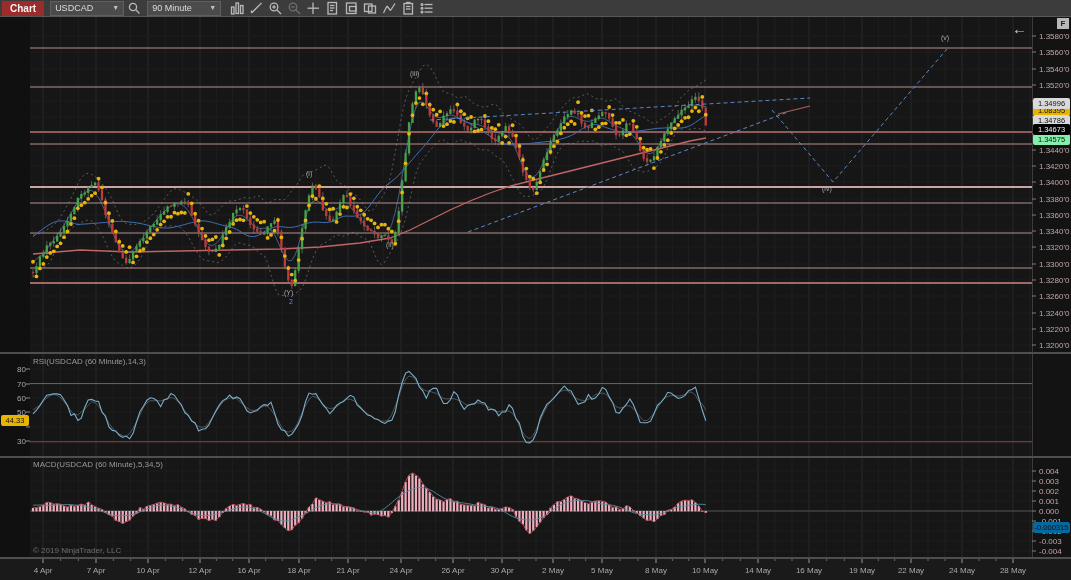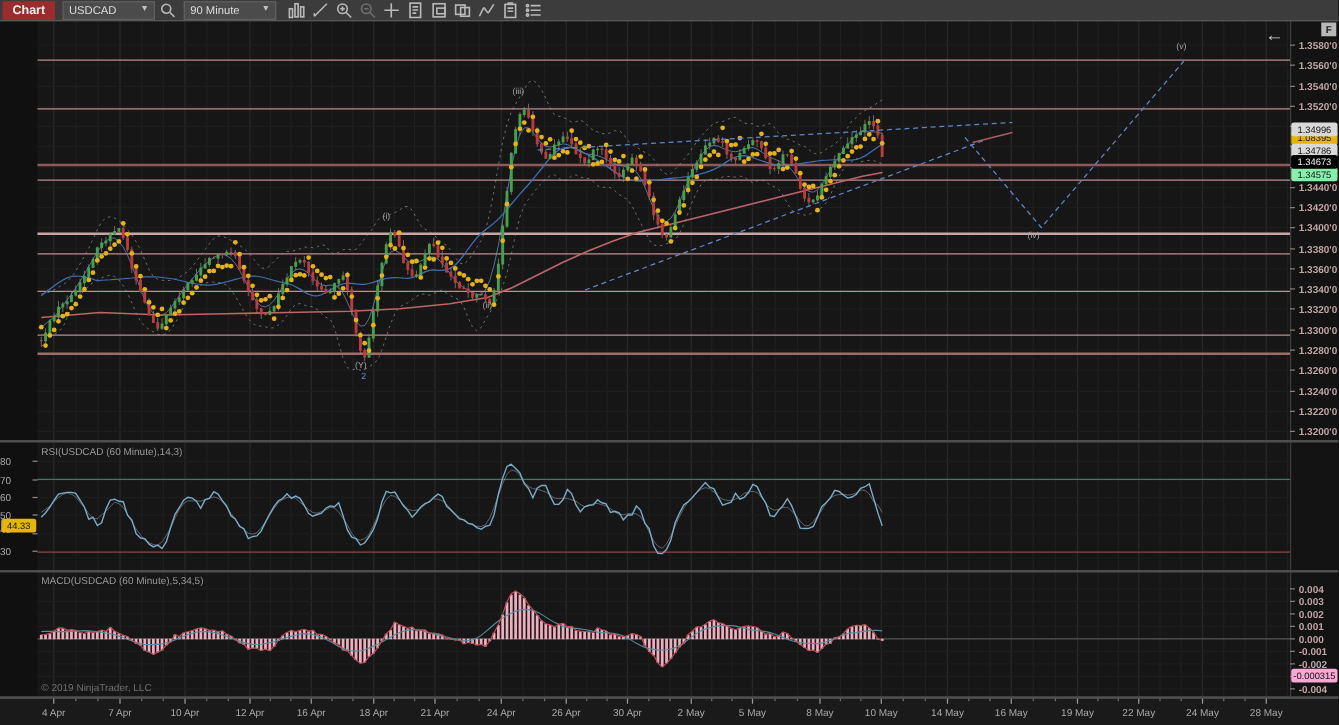"1.3580'0" .ytick { font-weight: bold -> none }
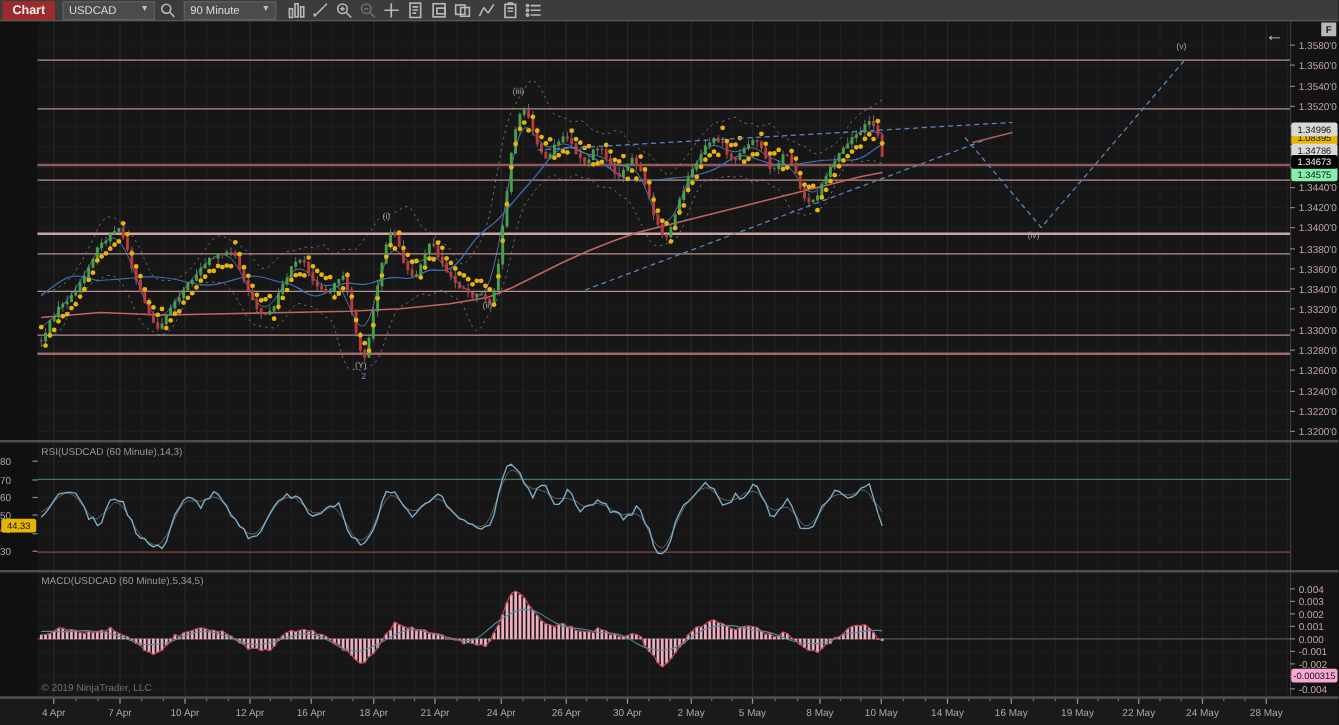"80" .gtick { text-align: none -> right }
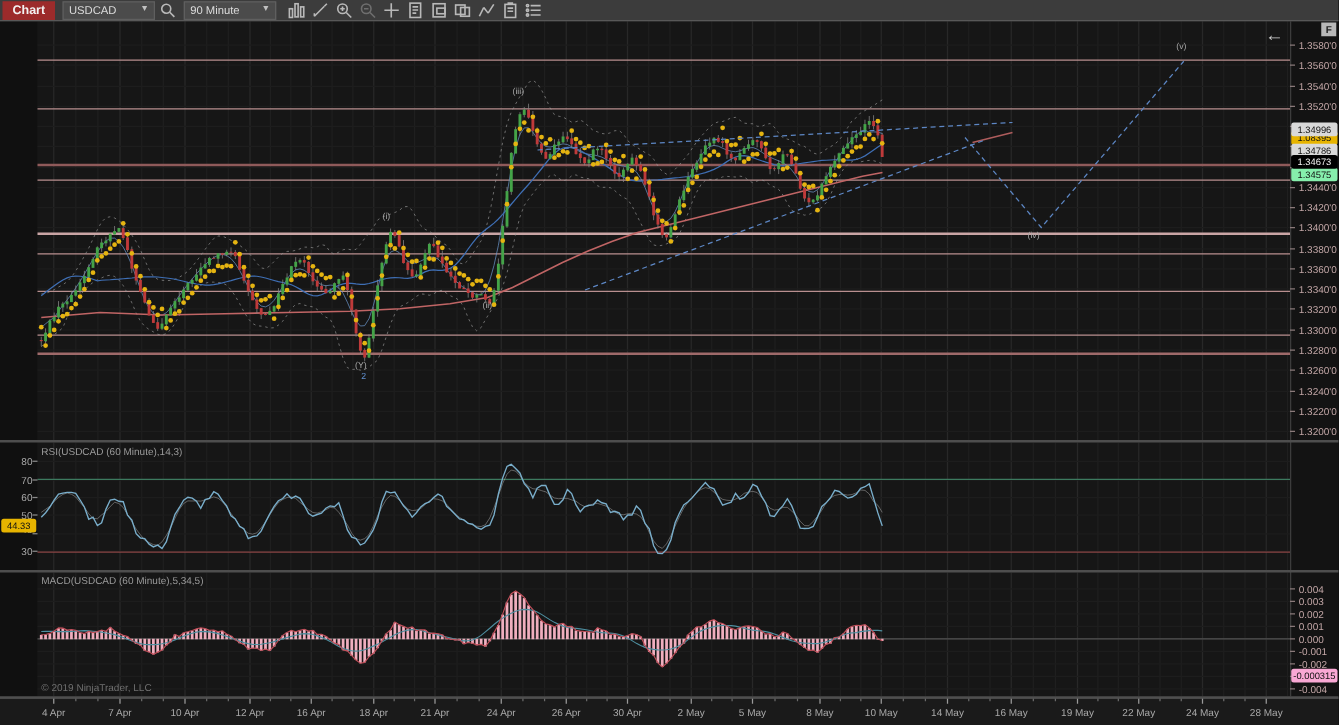"-0.000315" div.tag { background: #f9a8d4 -> #0369a1; top: 535px -> 522px }
